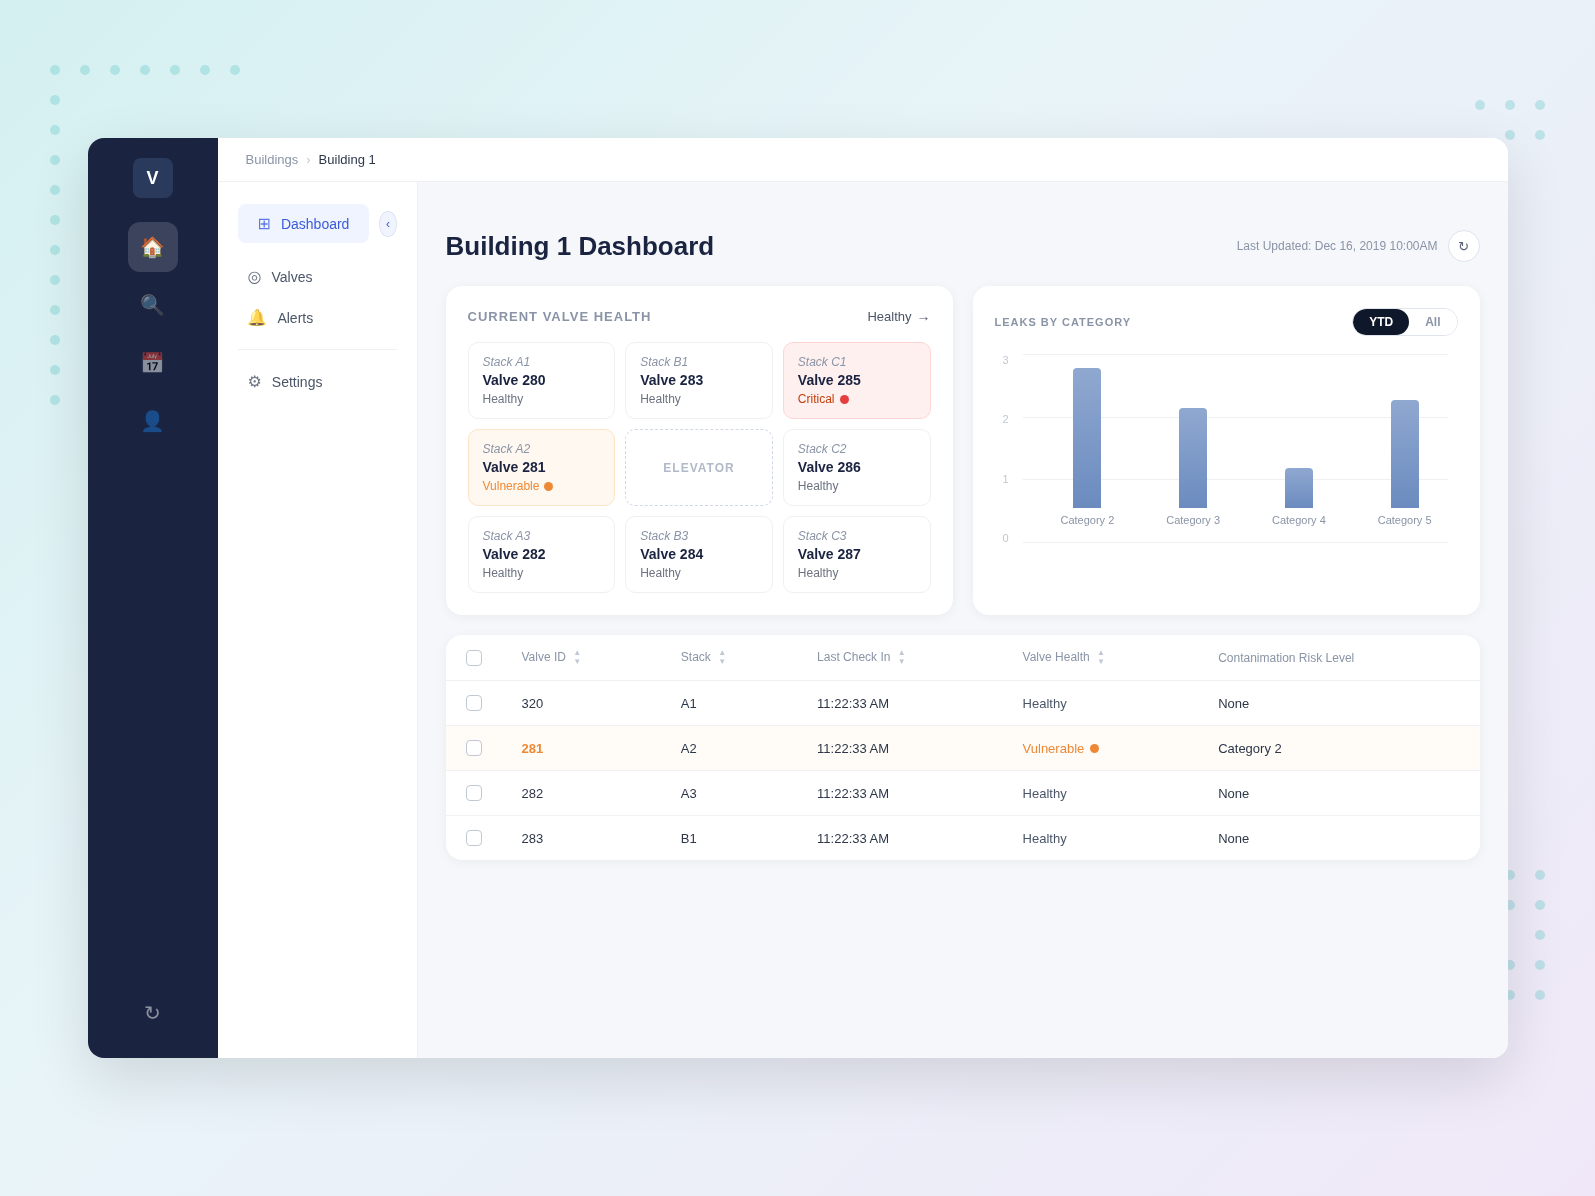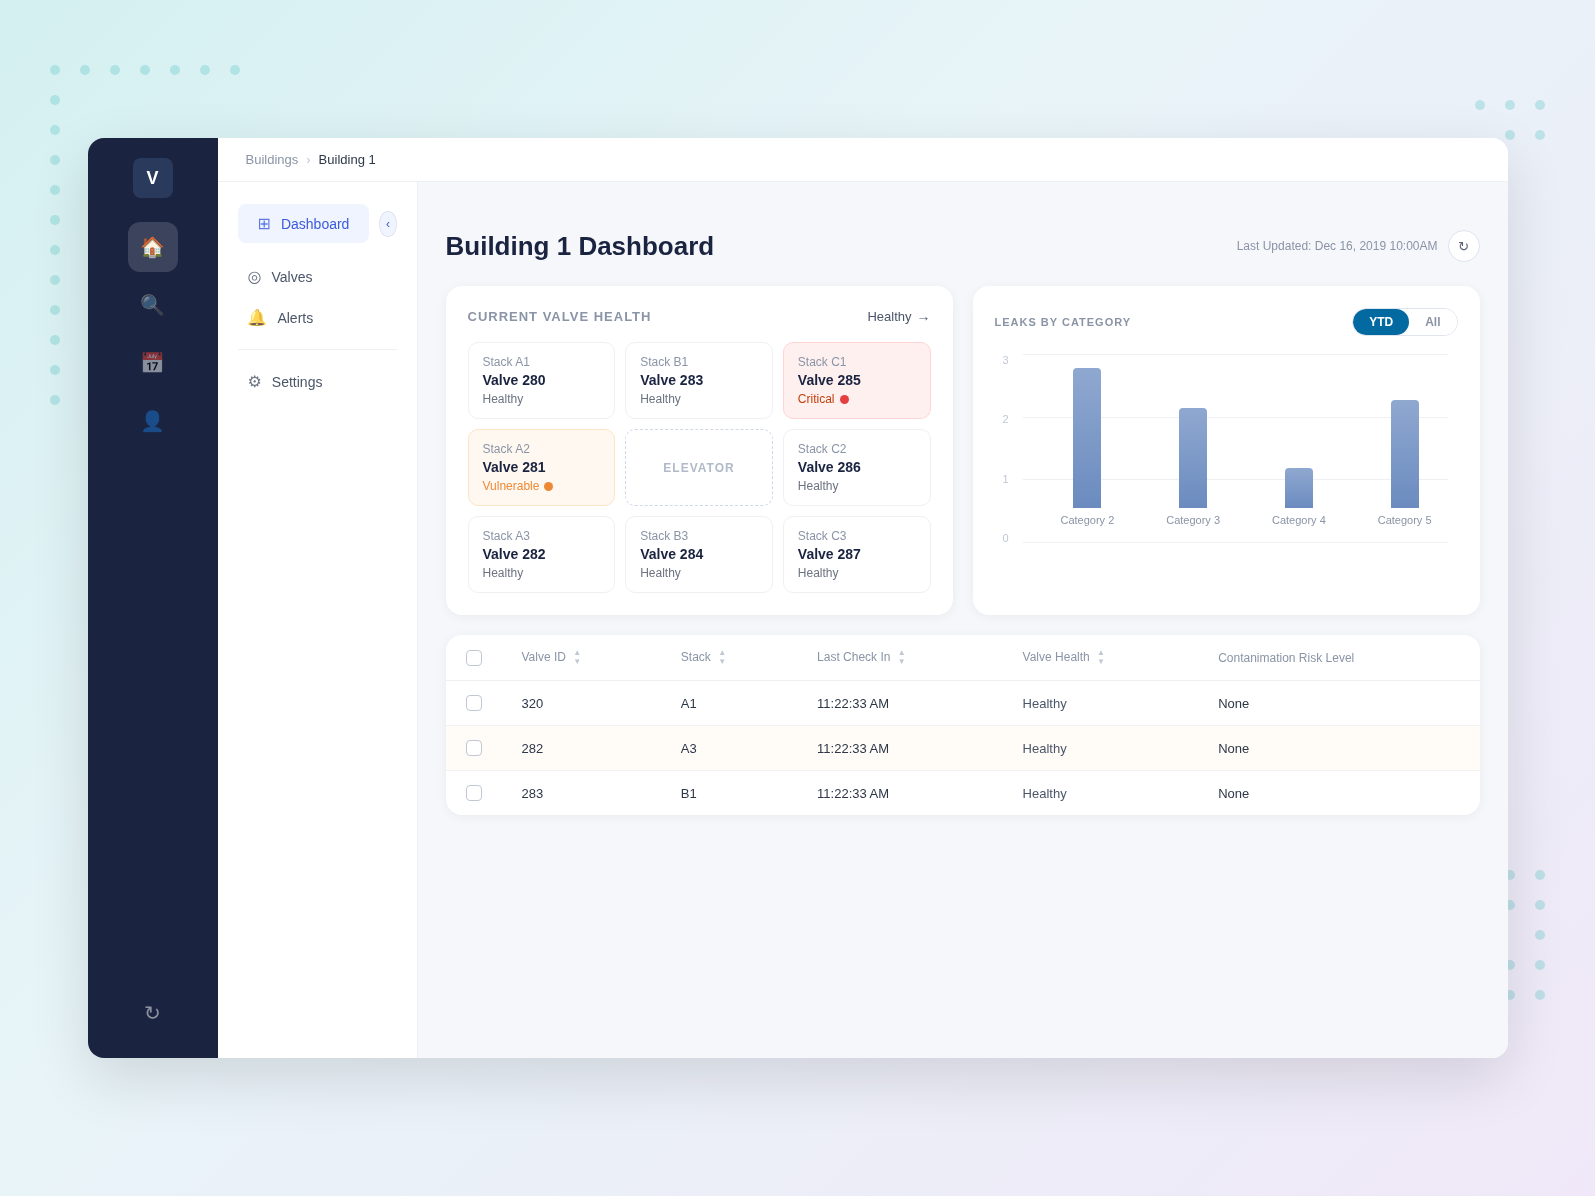"YTD" .toggle-btn.active { background: #0369a1 -> #0f172a }
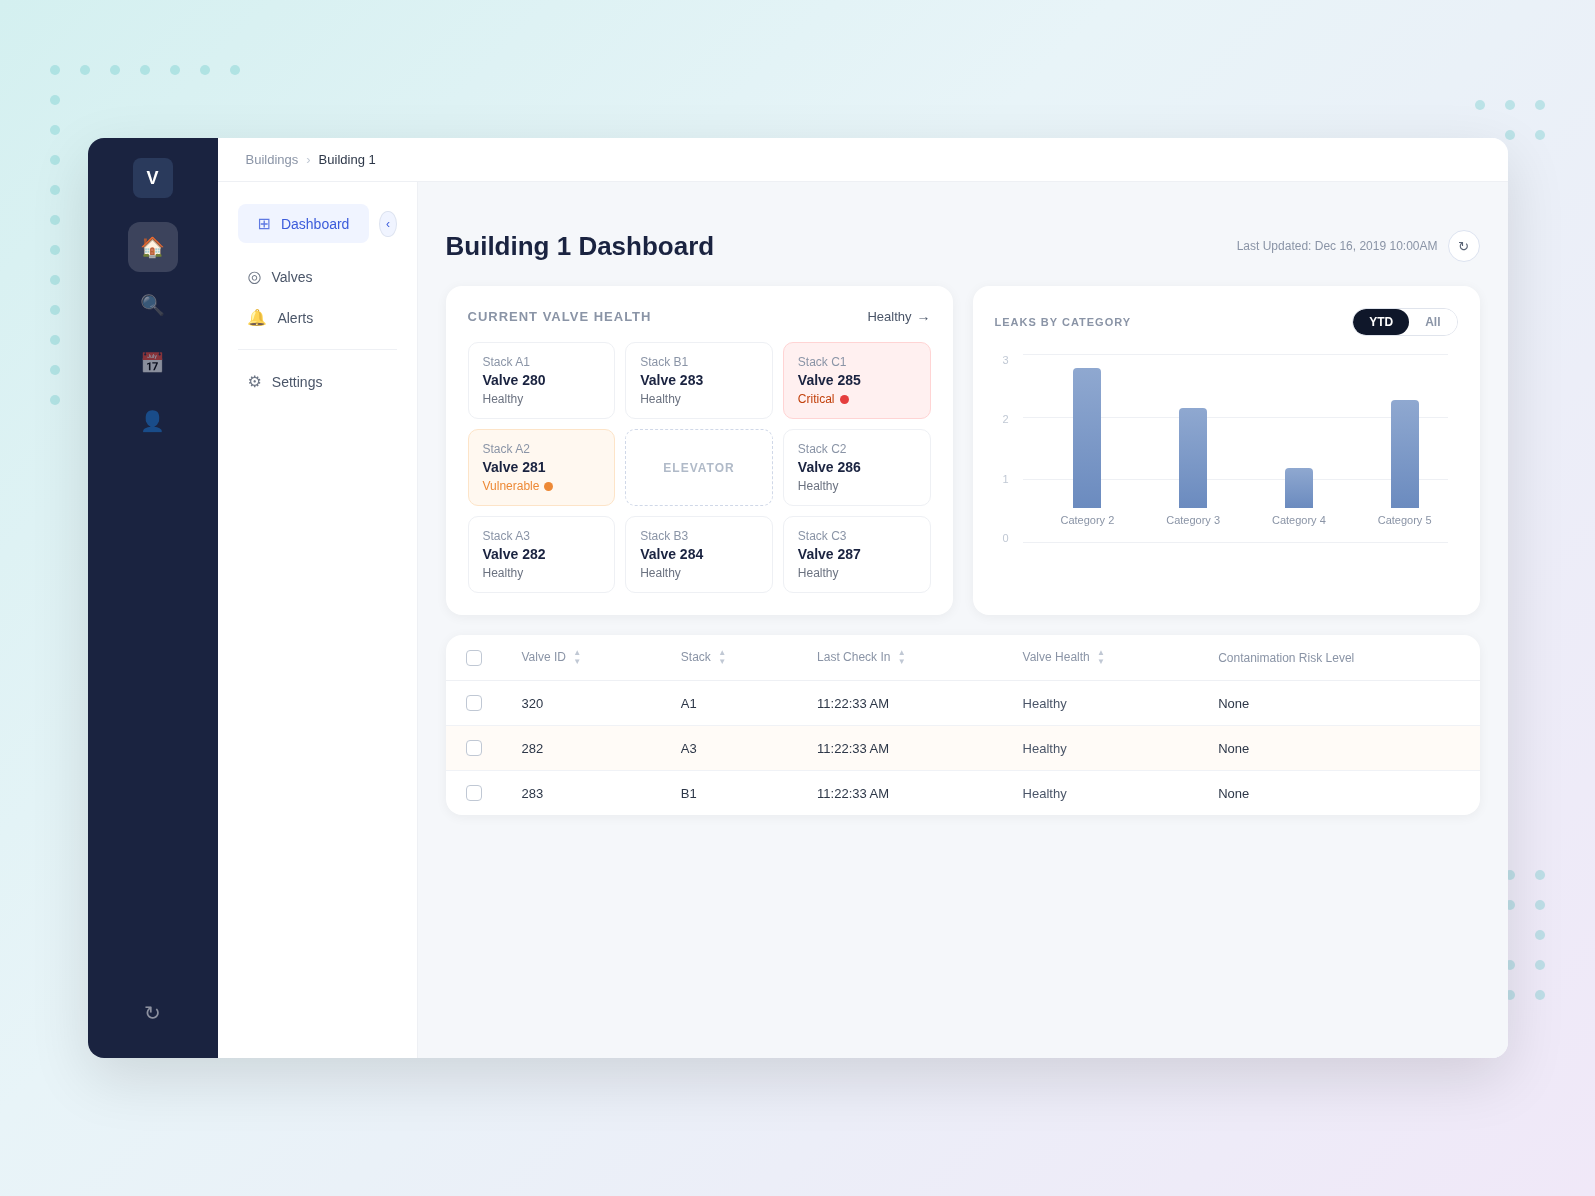"Stack A1" .valve-stack { font-style: none -> italic }
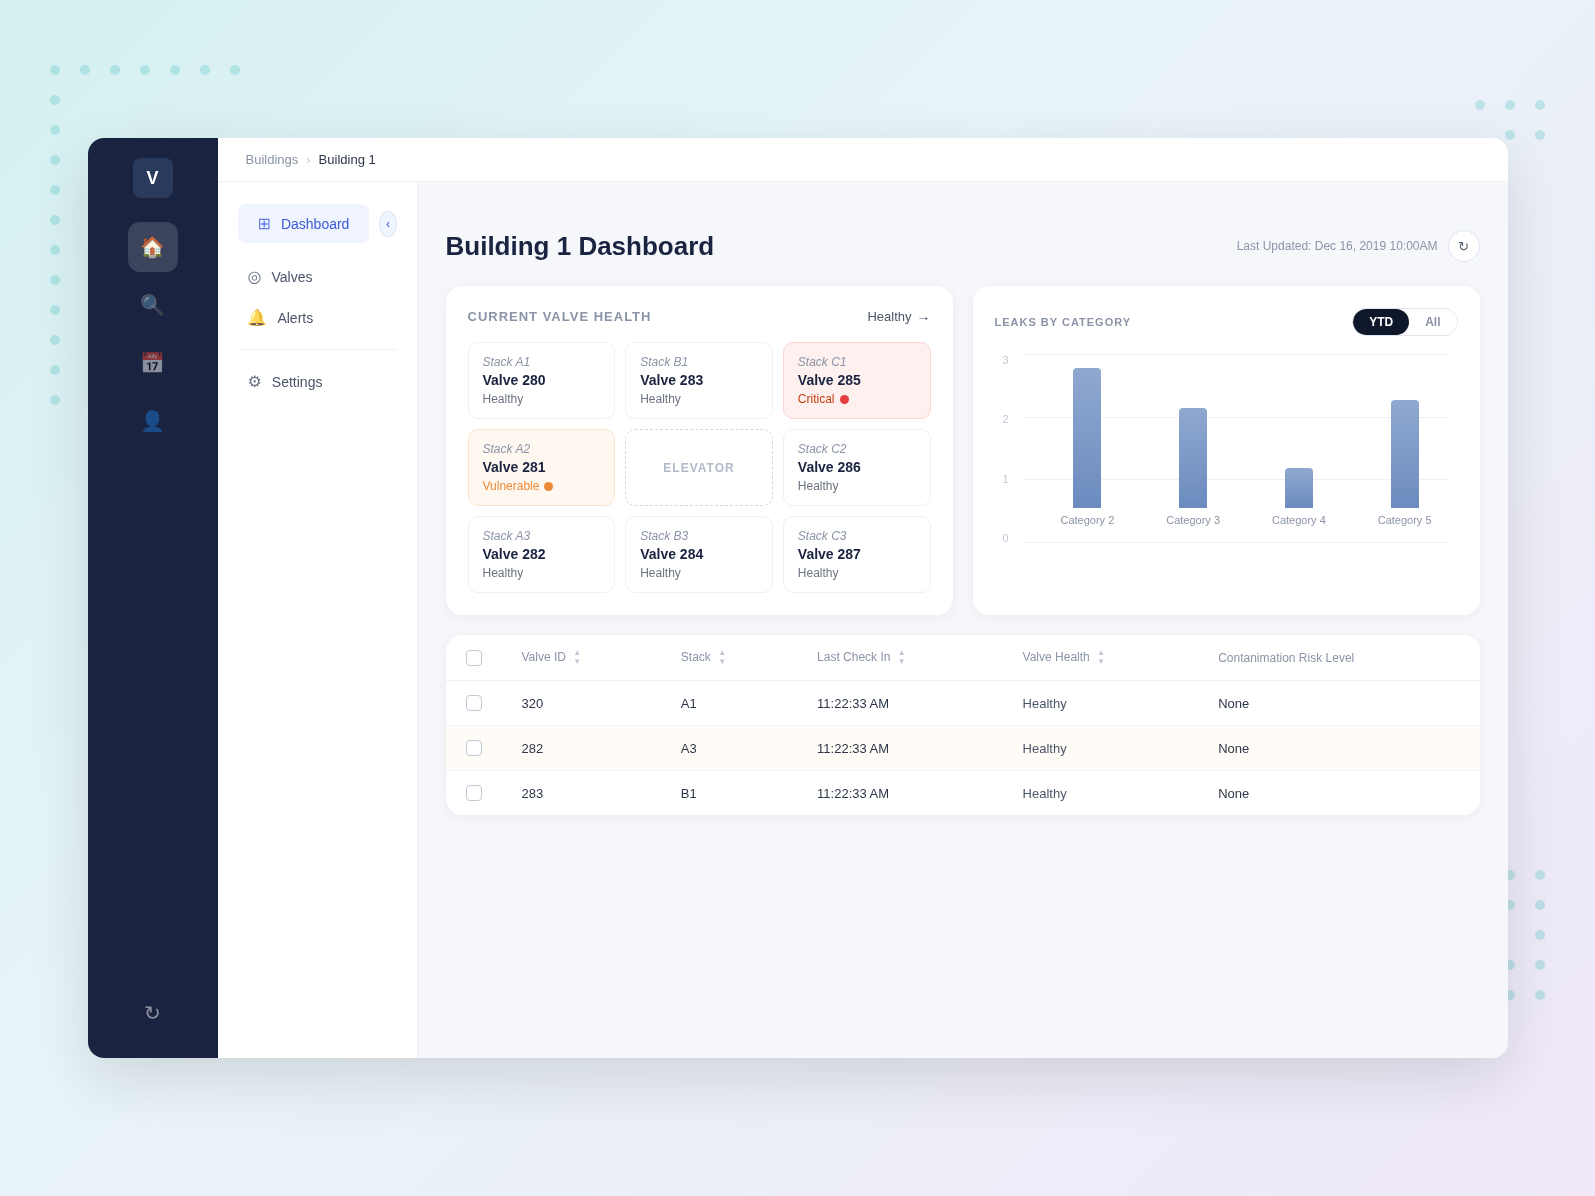"281" tr { html: none -> <tr> <td> <div></div> </td> <td><span>281</span></td> <td>A2</td> <td>11:22:33 AM</td> <td> <span> Vulnerable <span></span> </span> </td> <td>Category 2</td> </tr> }
